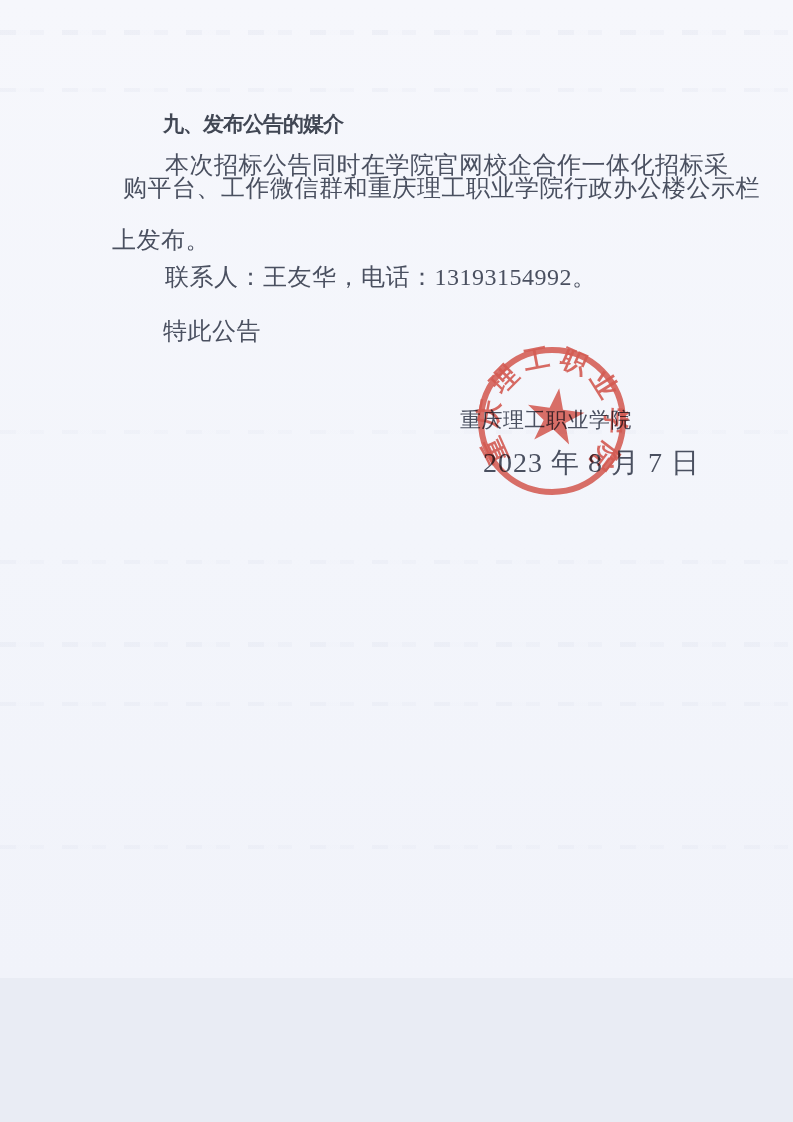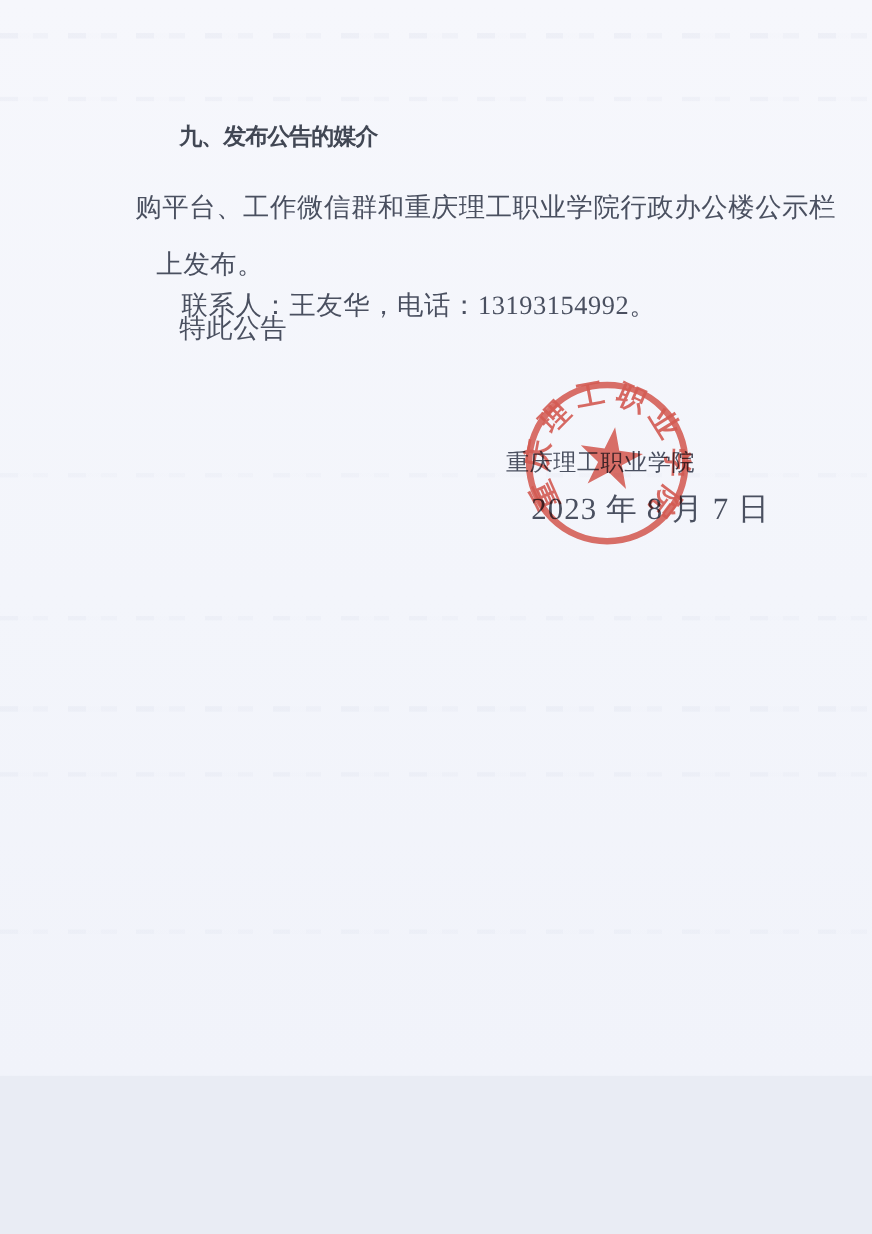"本次招标公告同时在学院官网校企合作一体化招标采" div.txt { html: none -> <div>本次招标公告同时在学院官网校企合作一体化招标采</div> }
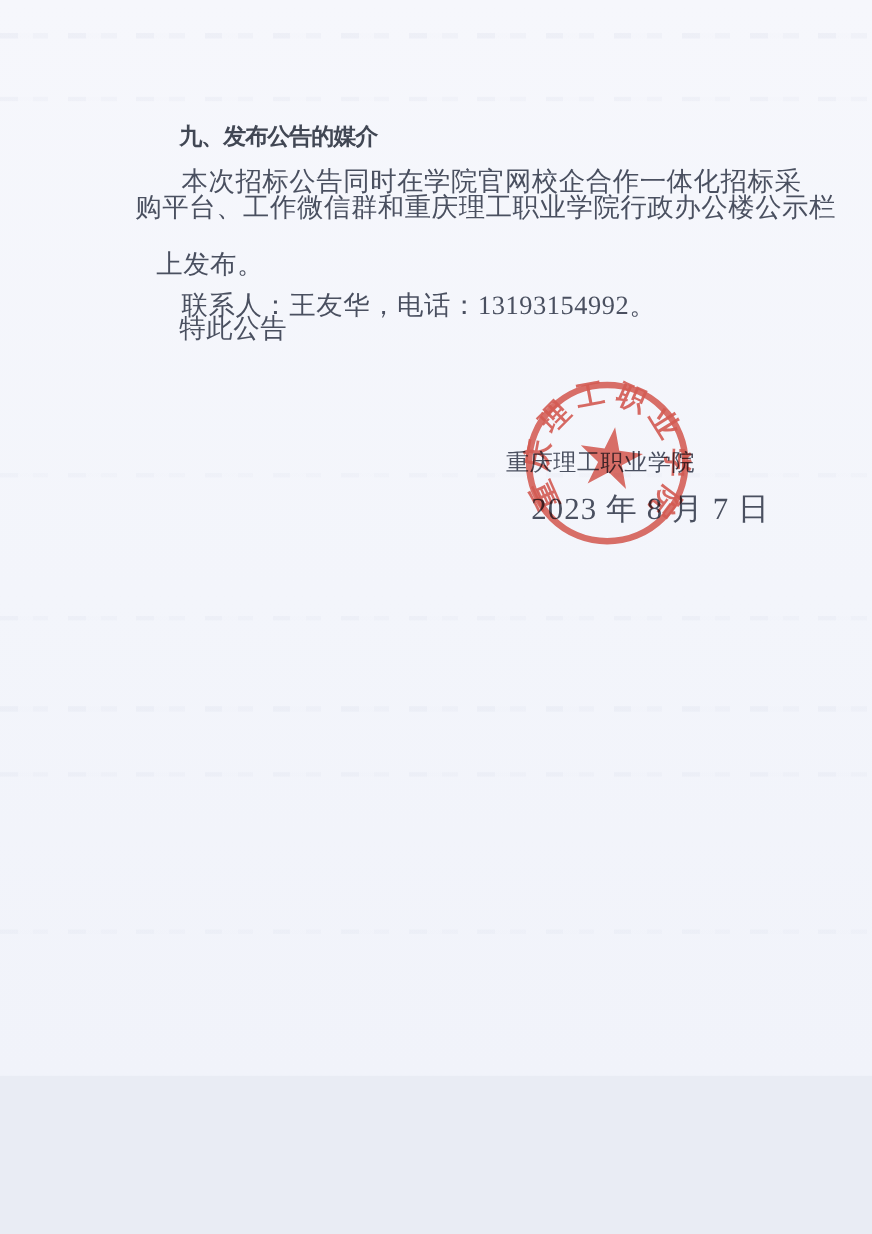"上发布。" div.txt { left: 142px -> 112px }
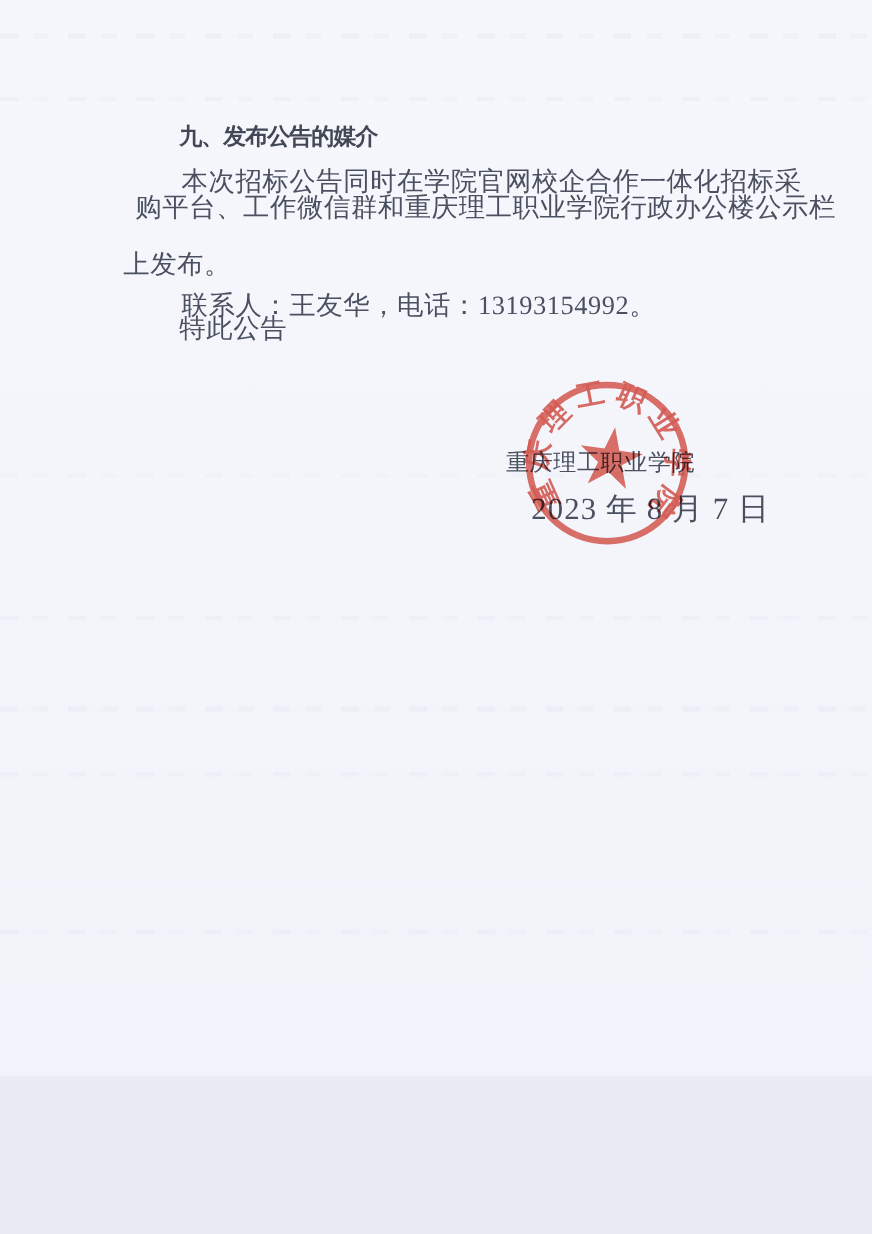"特此公告" div.txt { top: 282px -> 315px }
